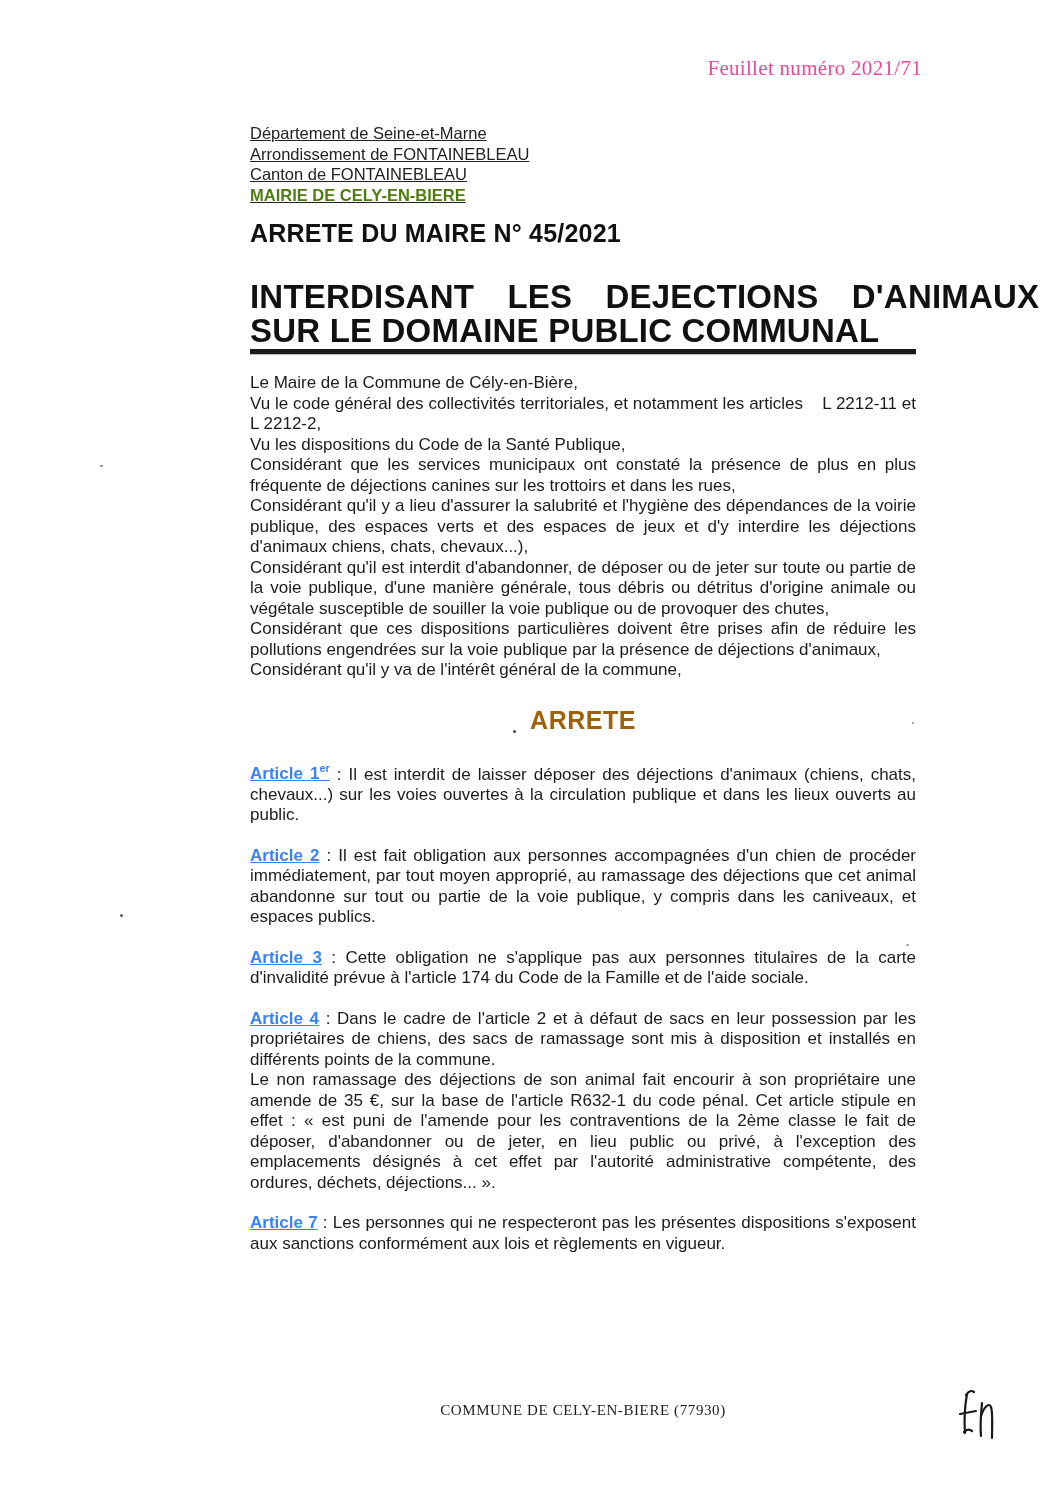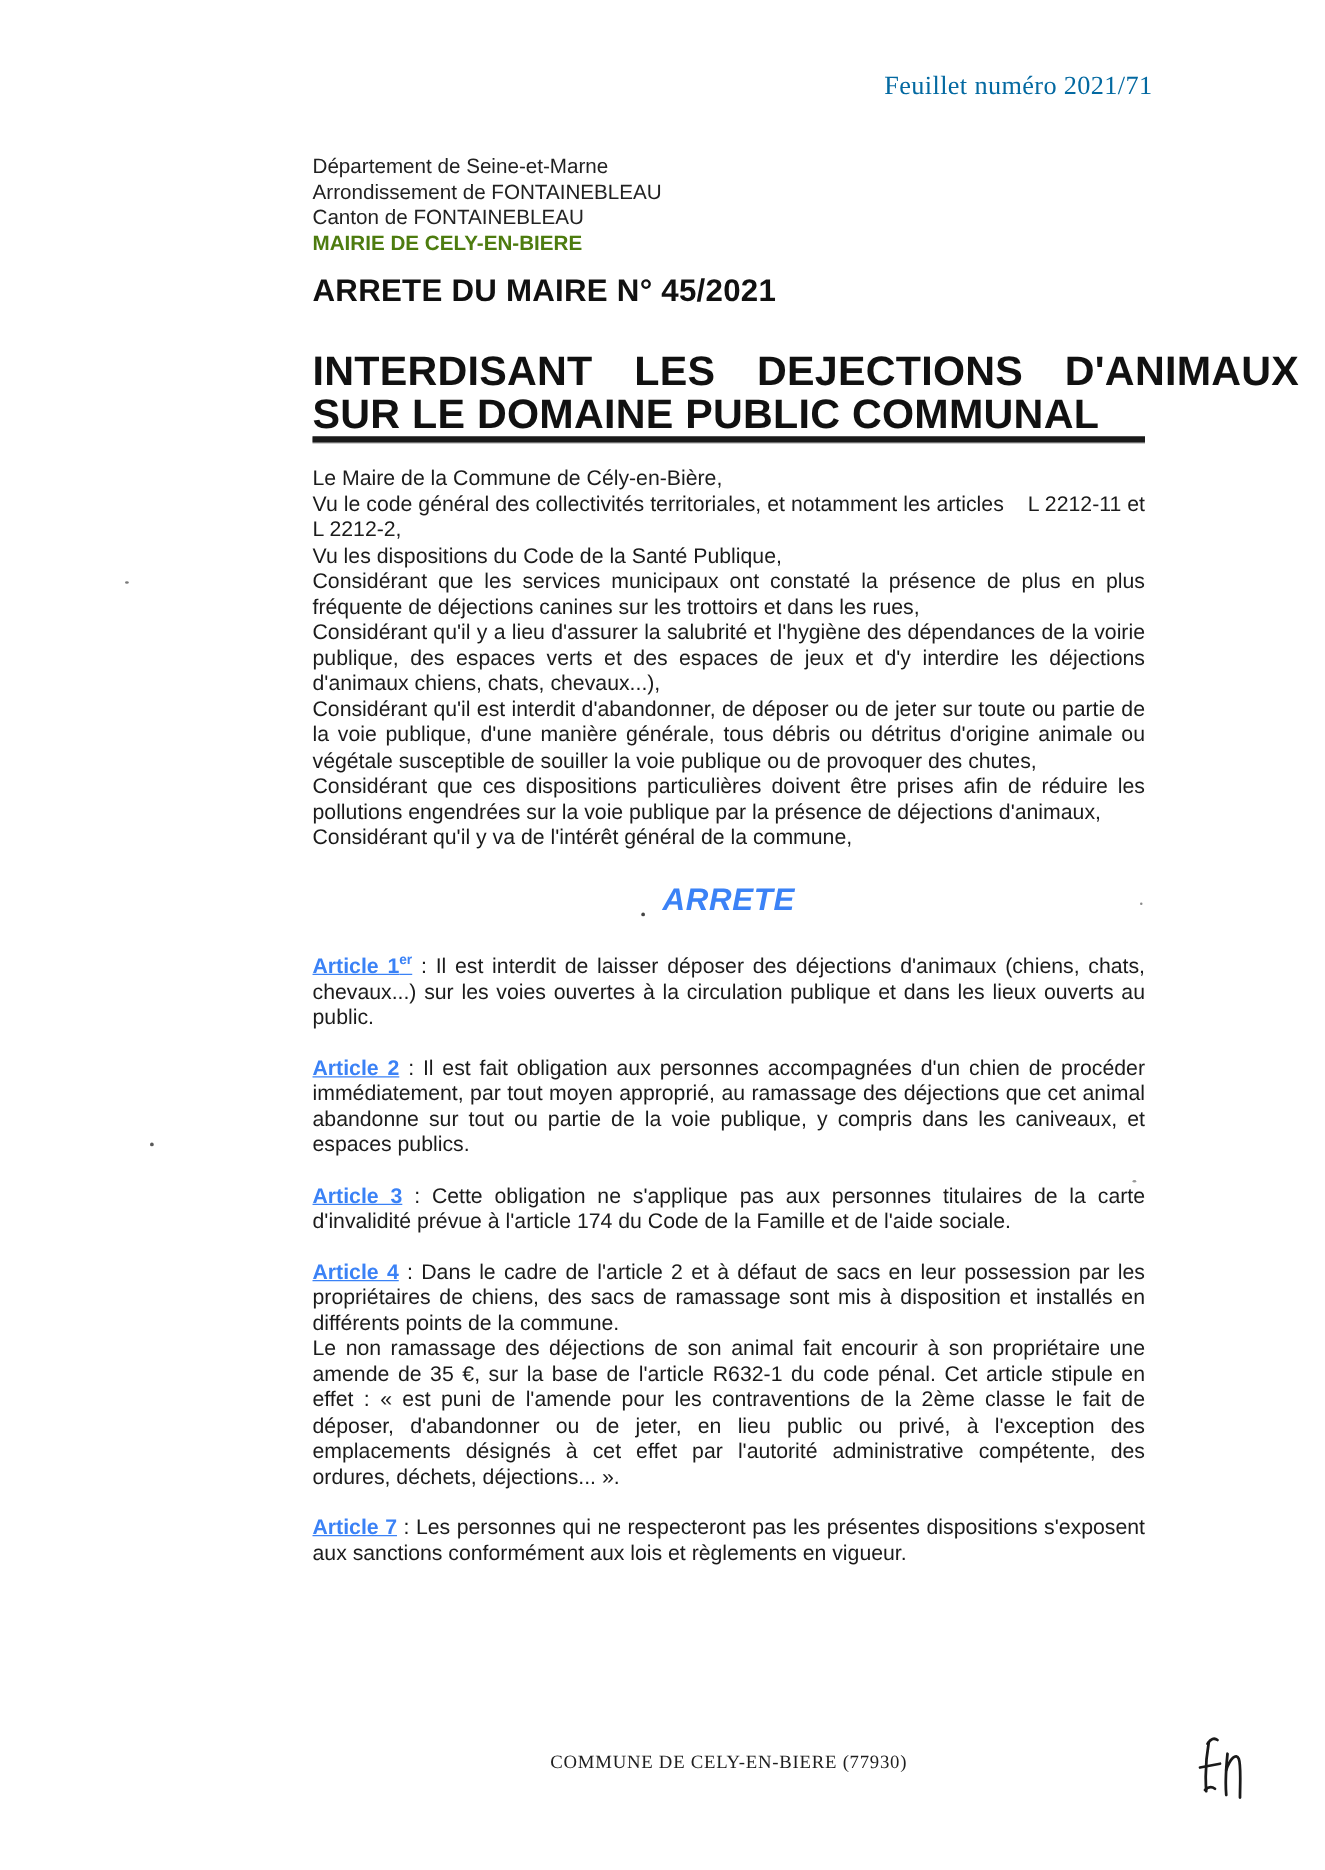"Feuillet numéro 2021/71" .header-right { color: #0369a1 -> #ec4899 }
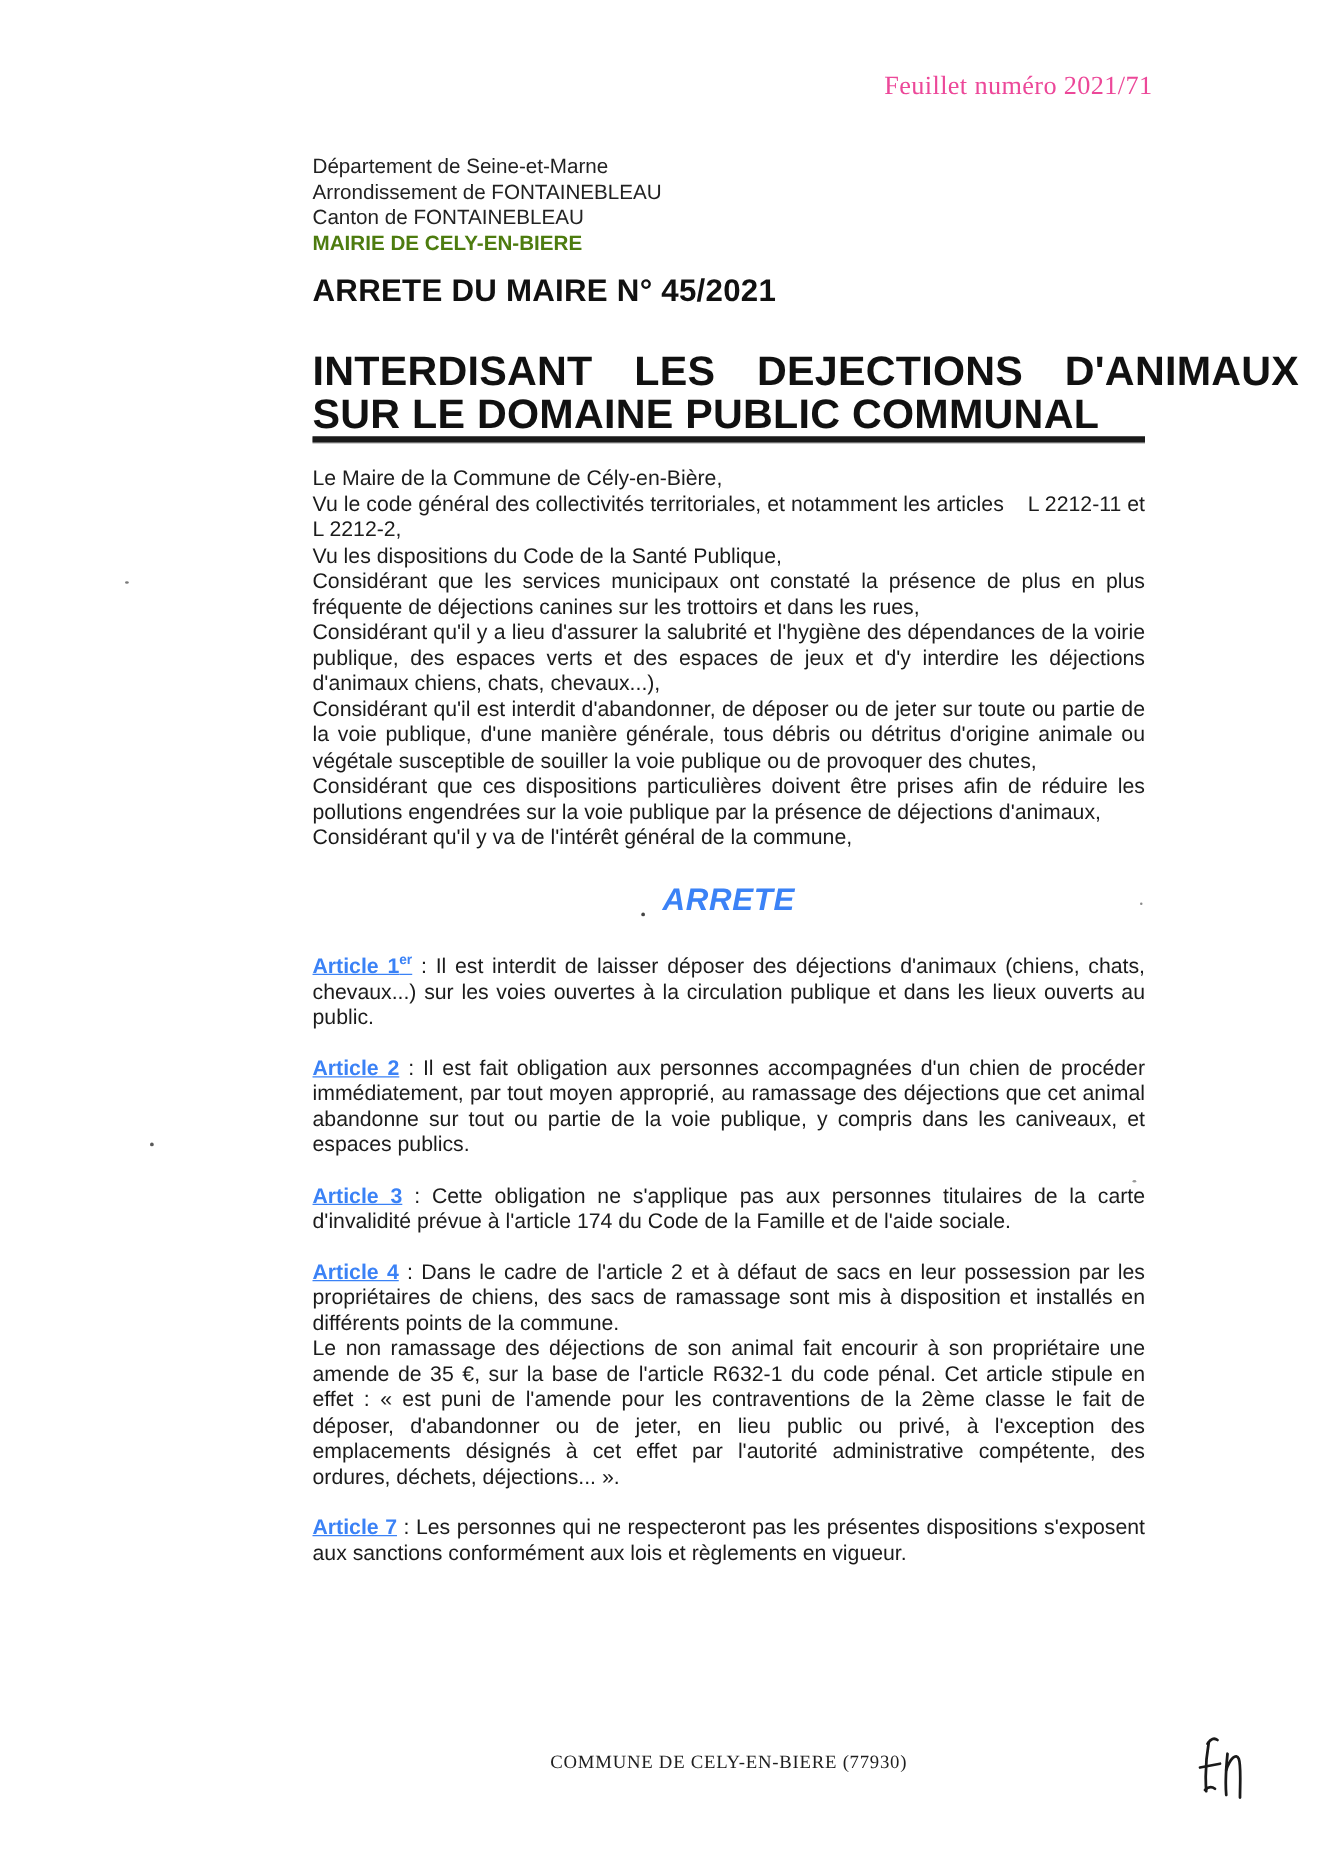"Département de Seine-et-Marne" .letterhead { text-decoration: none -> underline }
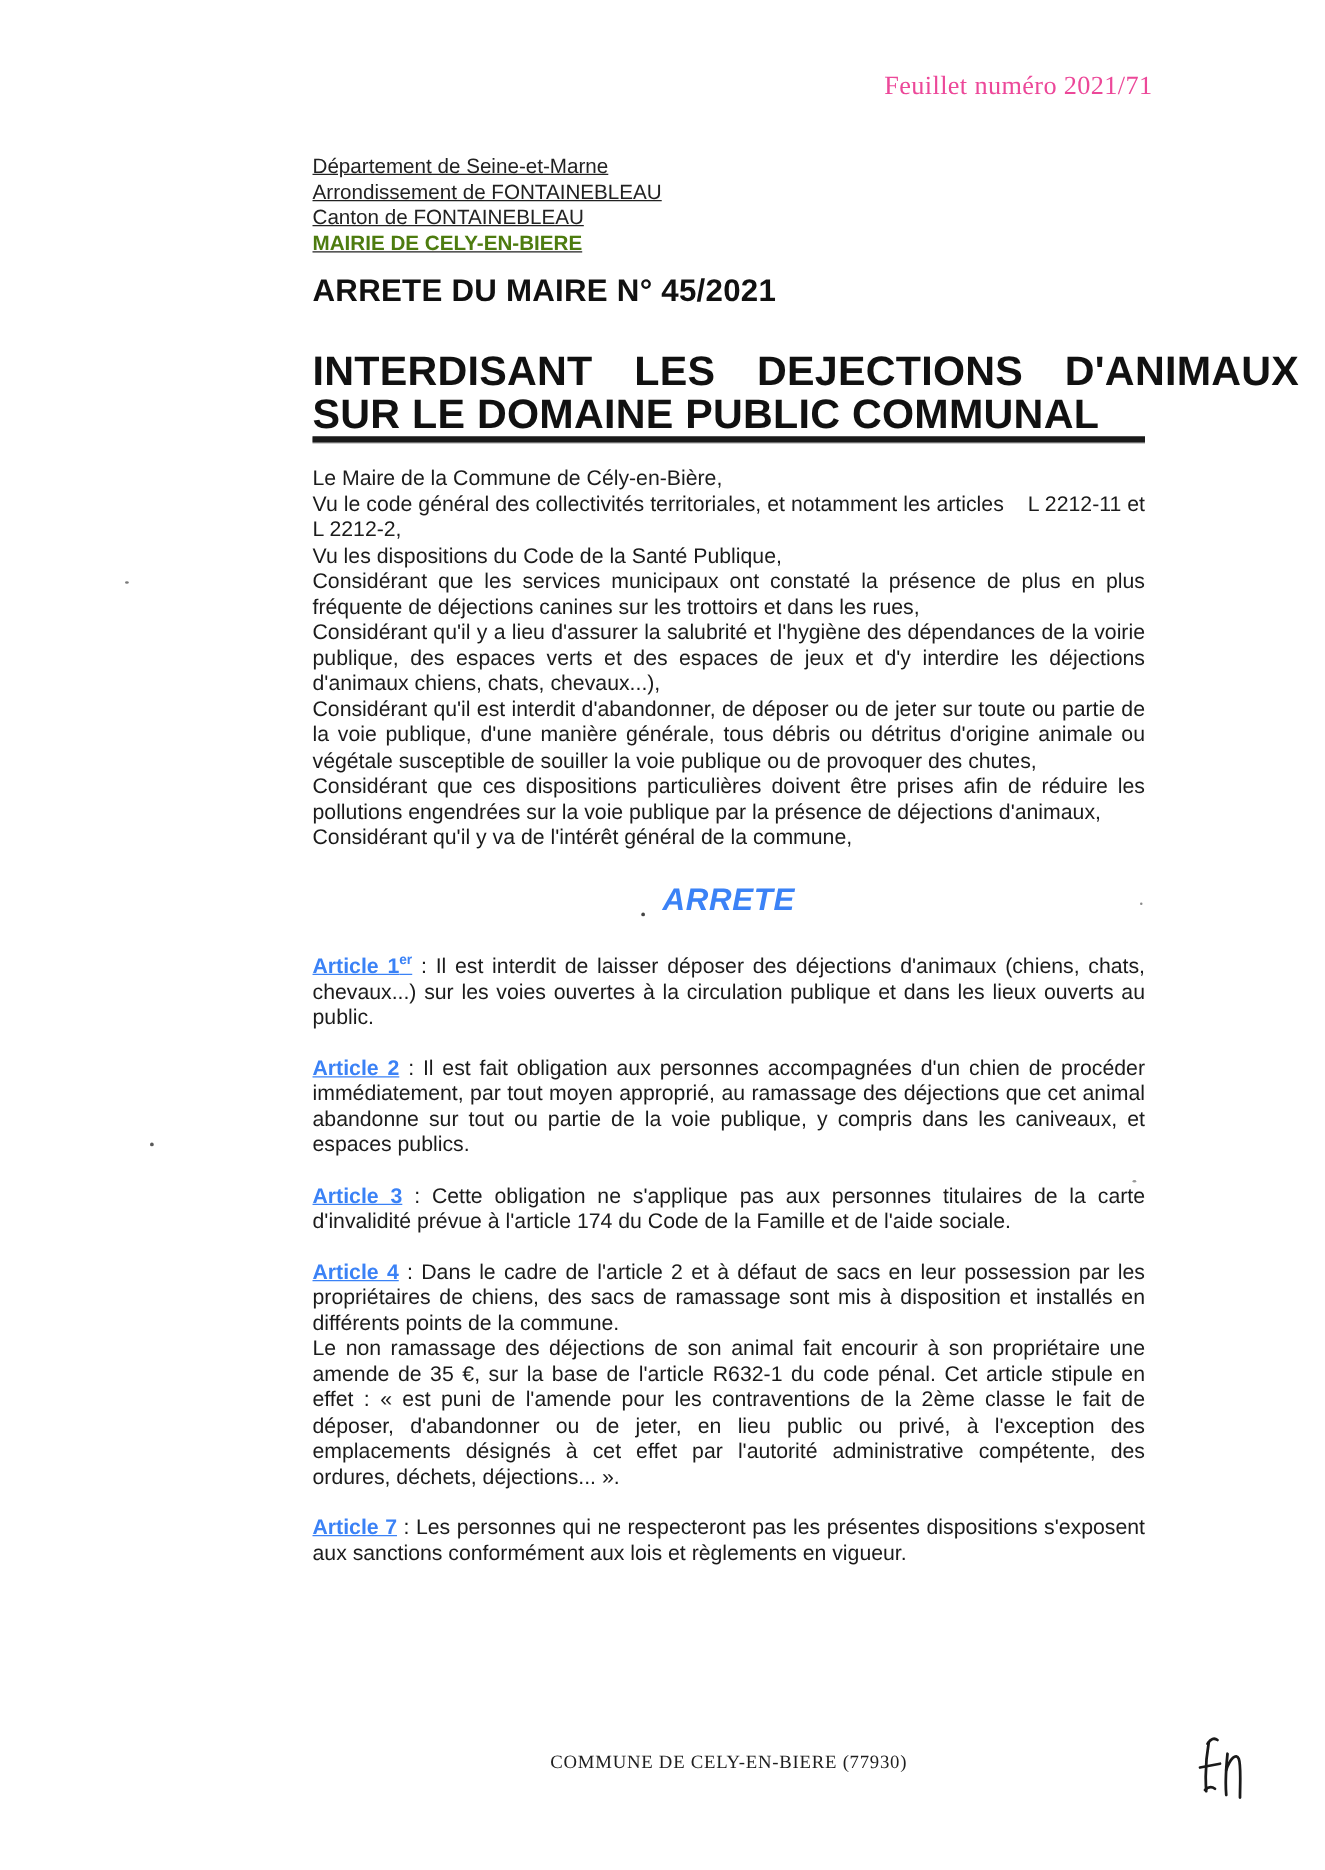"ARRETE" .order-heading { color: #3b82f6 -> #a16207; font-style: italic -> none }
